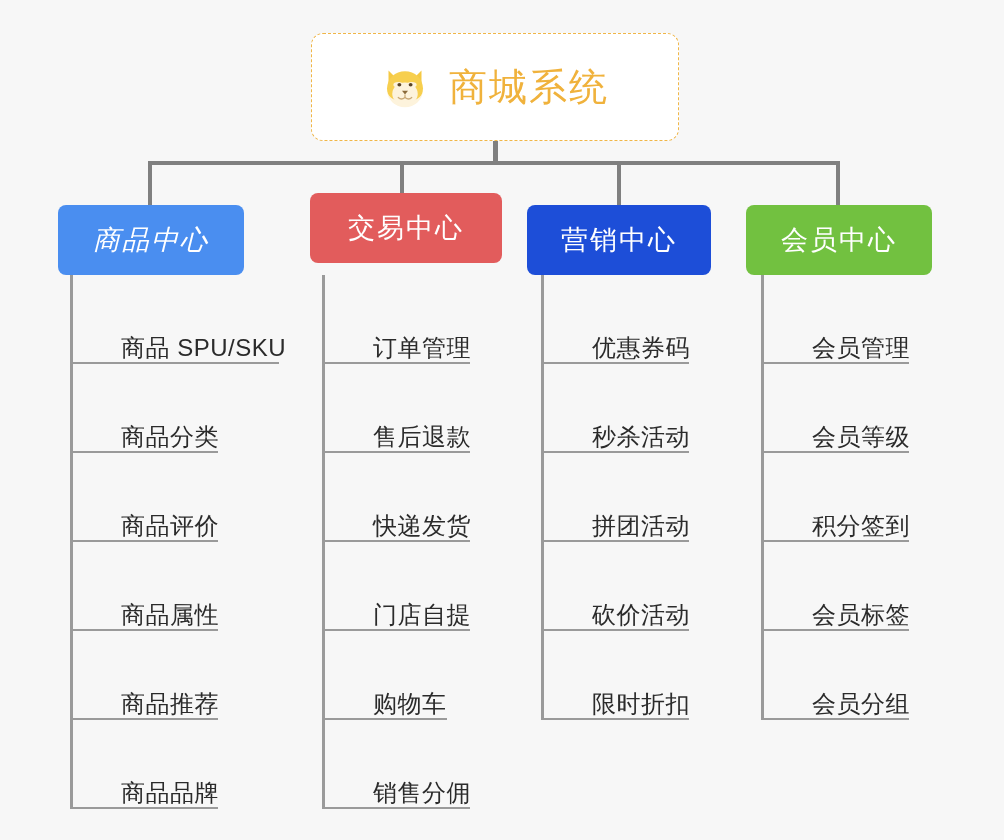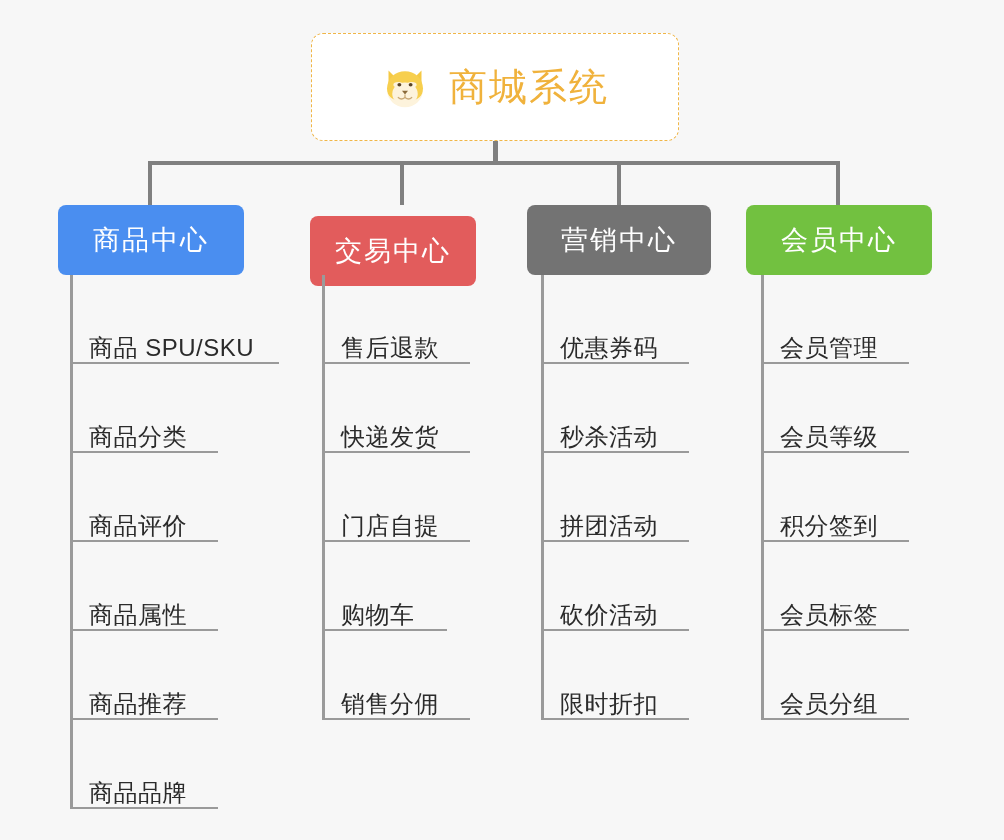"商品中心" div.cat-box { font-style: none -> italic }
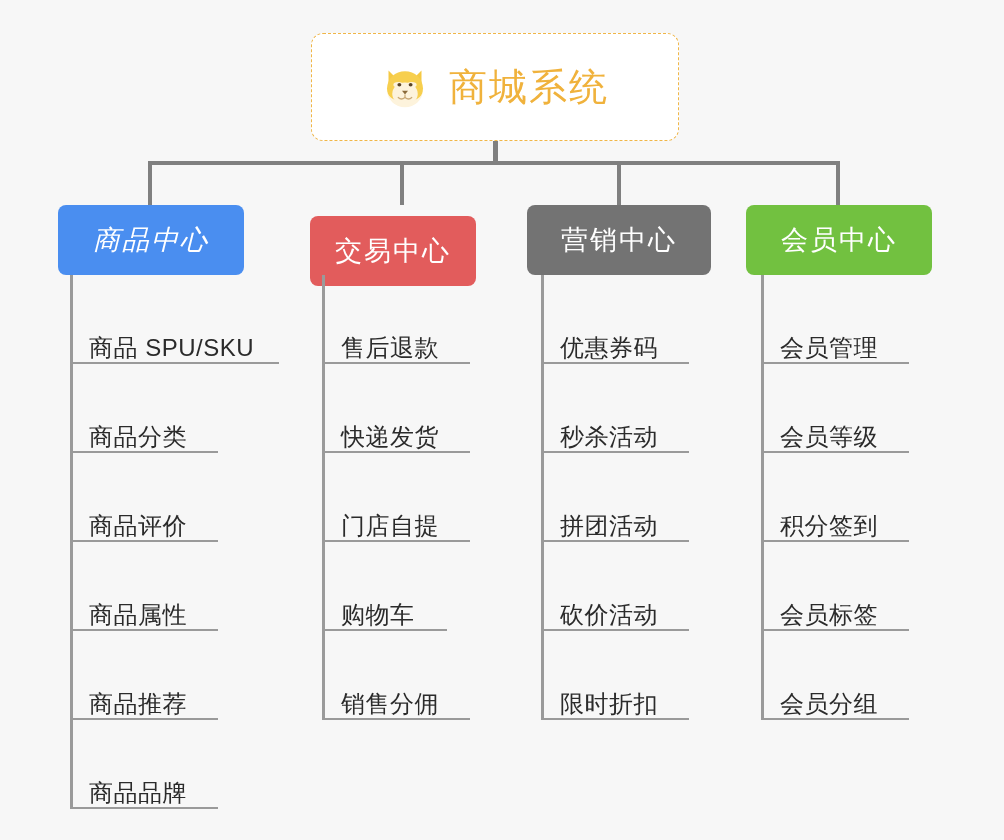"交易中心" div.cat-box { top: 216px -> 193px; width: 166px -> 192px }
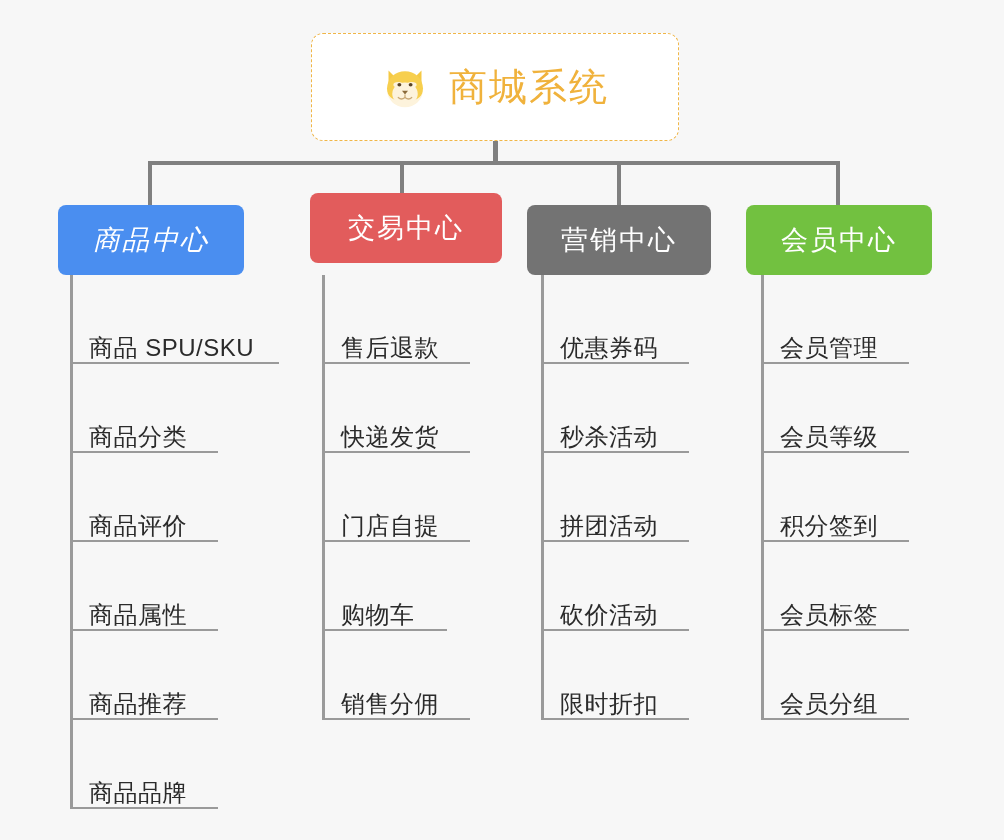"营销中心" div.cat-box { background: #737373 -> #1d4ed8 }
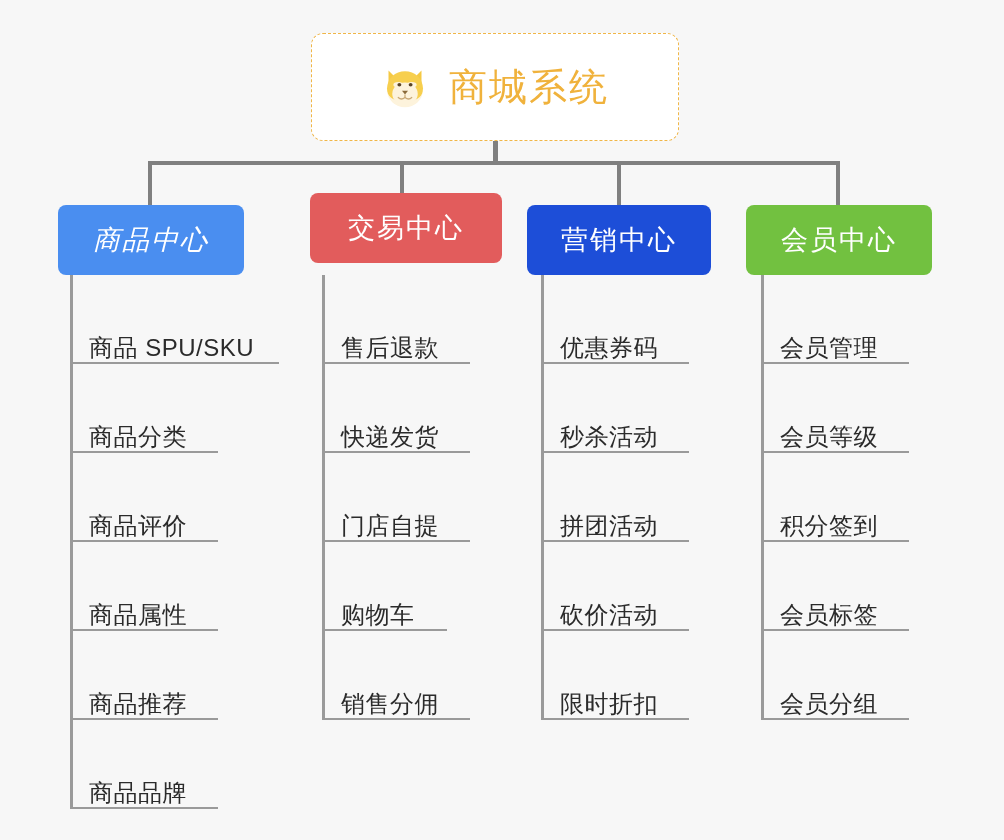"商品 SPU/SKU" .leaf-item { padding-left: 16px -> 48px }
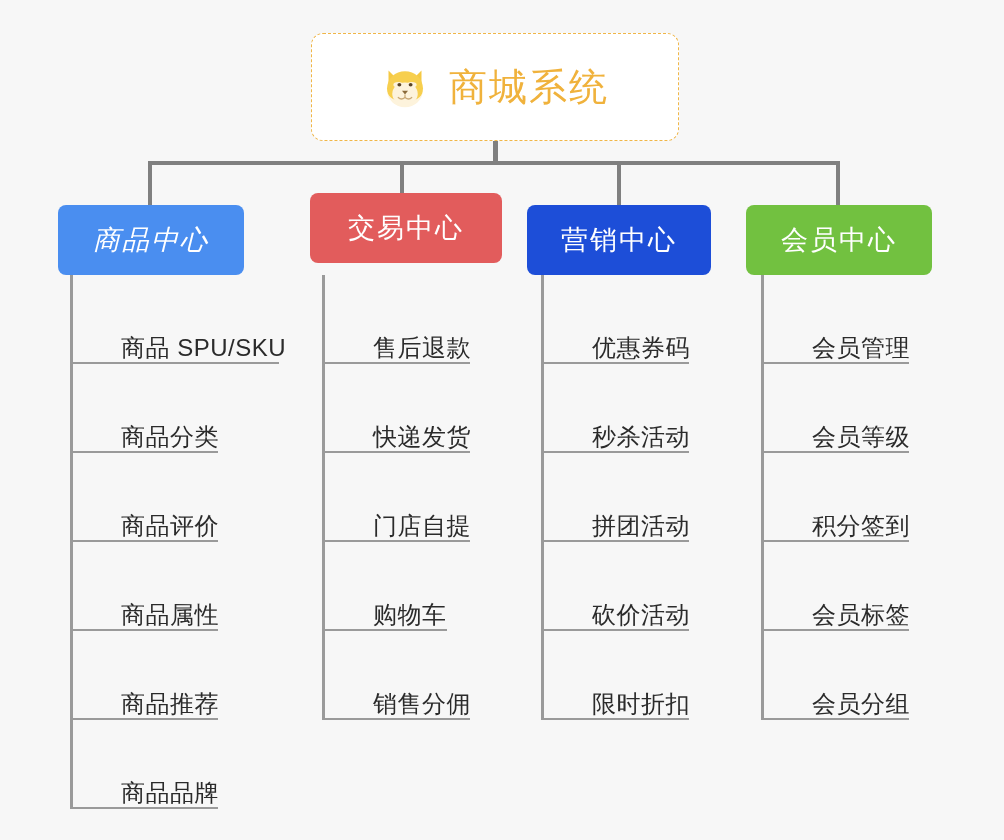"订单管理" div.leaf-item { html: none -> <div> <span>订单管理</span> <span></span> </div> }
